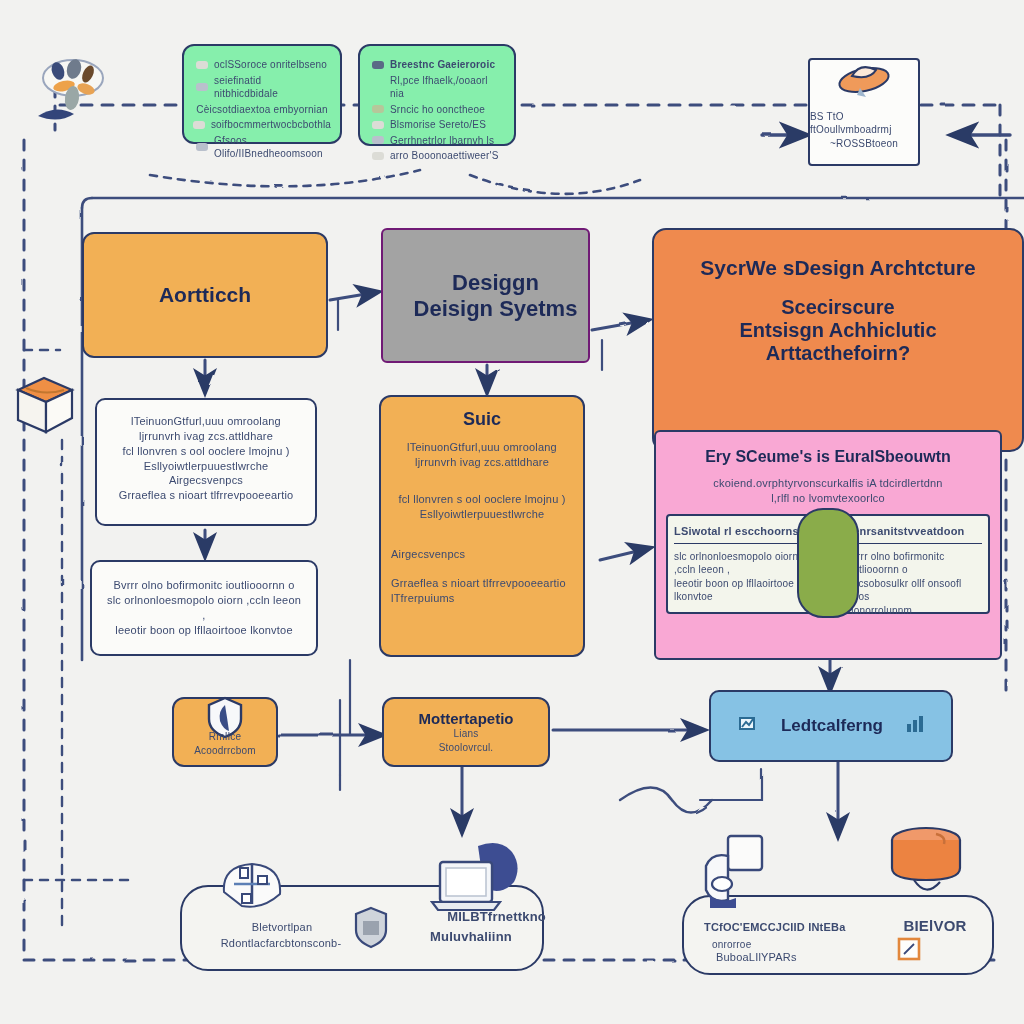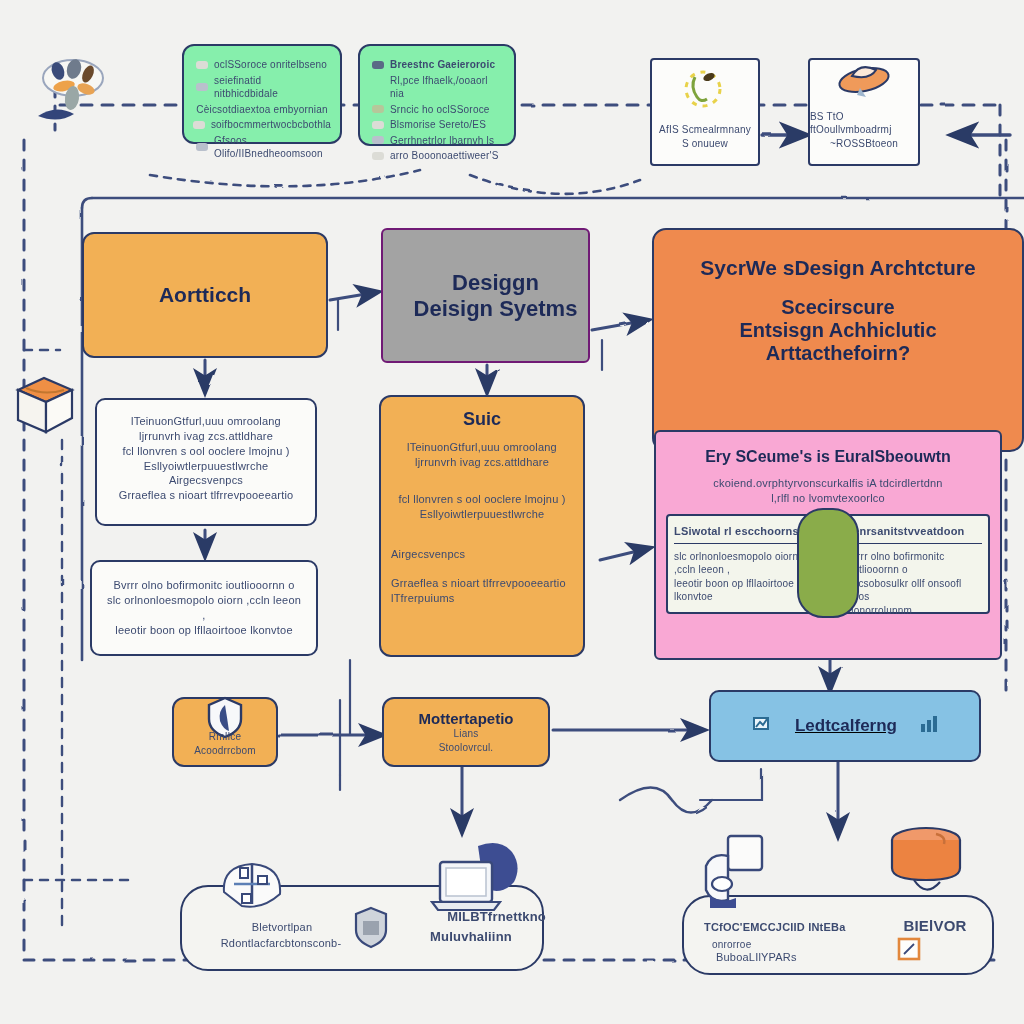"Srncic ho oclSSoroce" span.blurtext { text: oclSSoroce -> oonctheoe }
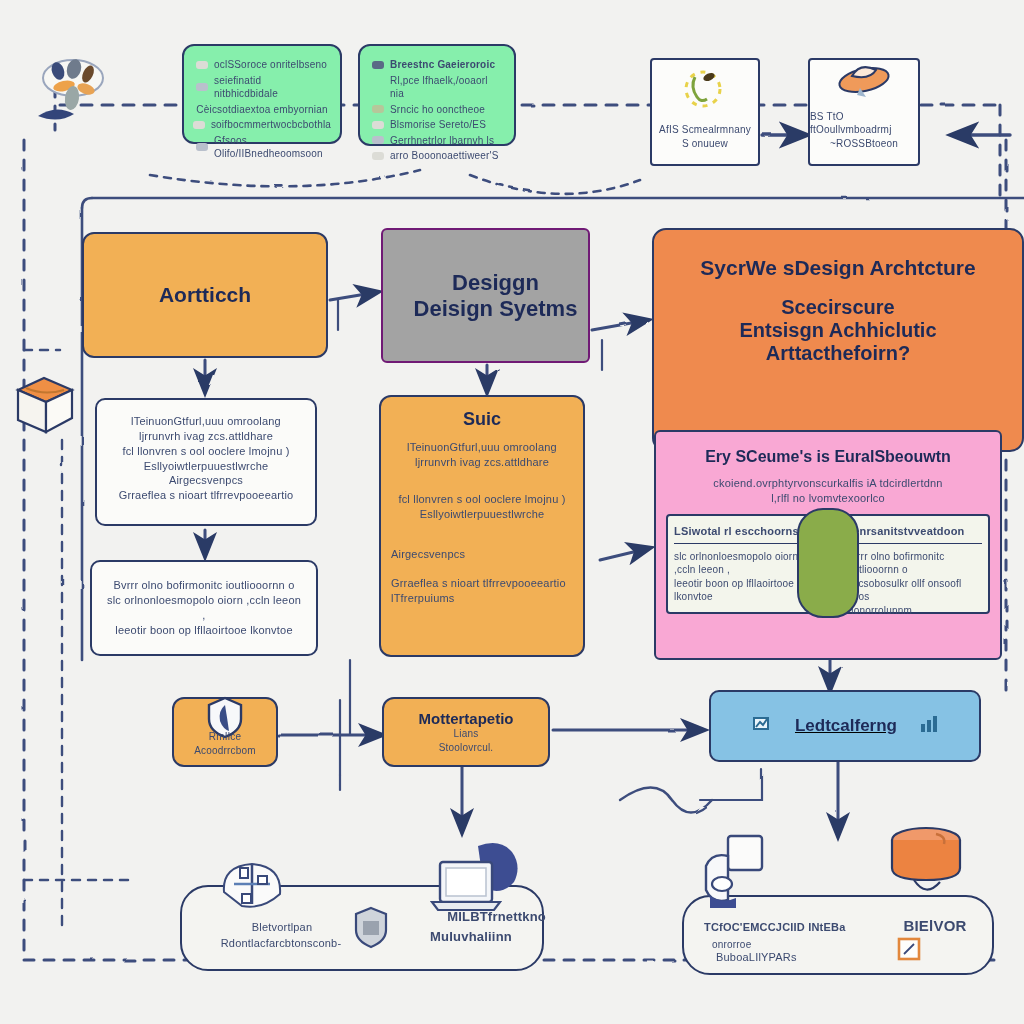"AfIS Scmealrmnany" div.doccard { html: <div> <div> <svg> <circle></circle> <path></path> <ellipse></ellipse> </svg> </div> <div>AfIS Scmealrmnany</div> <div>S onuuew</div> </div> -> none }
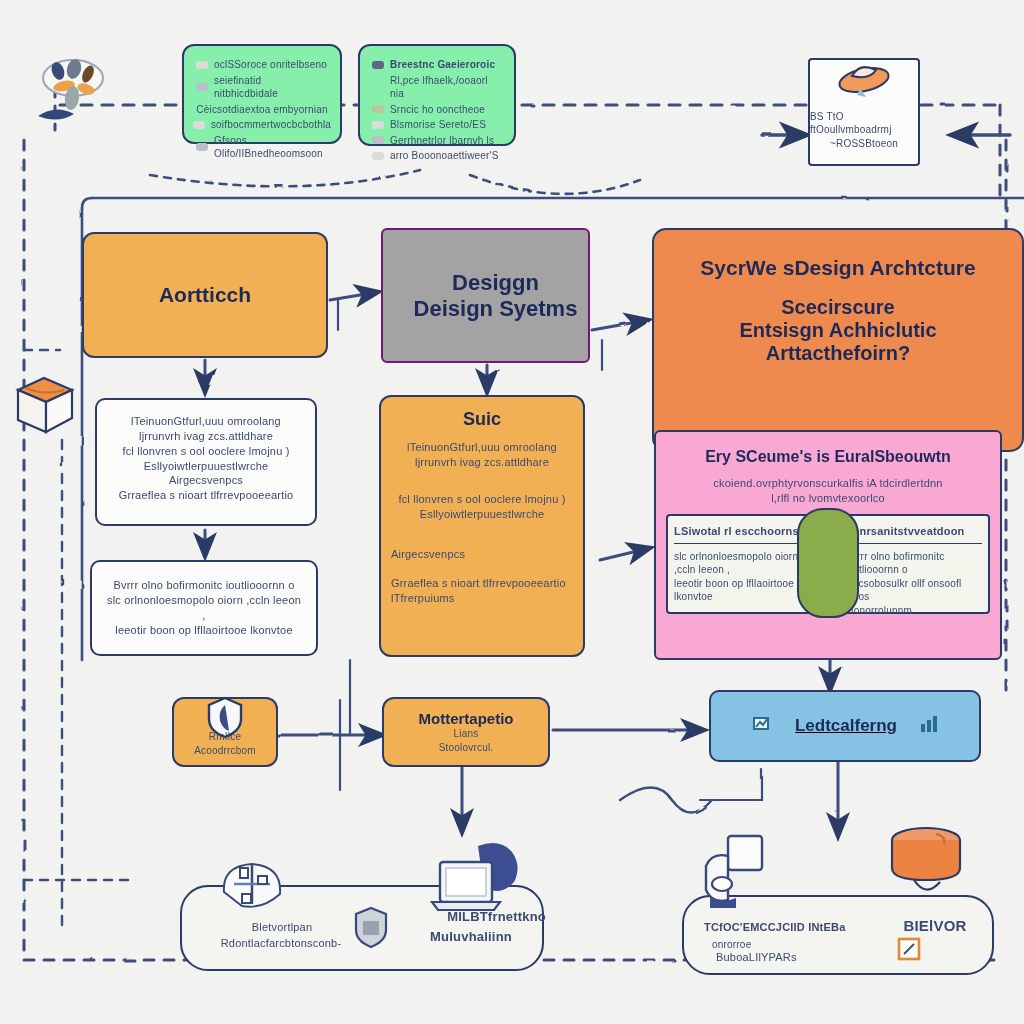"Ledtcalferng" div.box-blue { text-decoration: underline -> none; width: 272px -> 244px }
